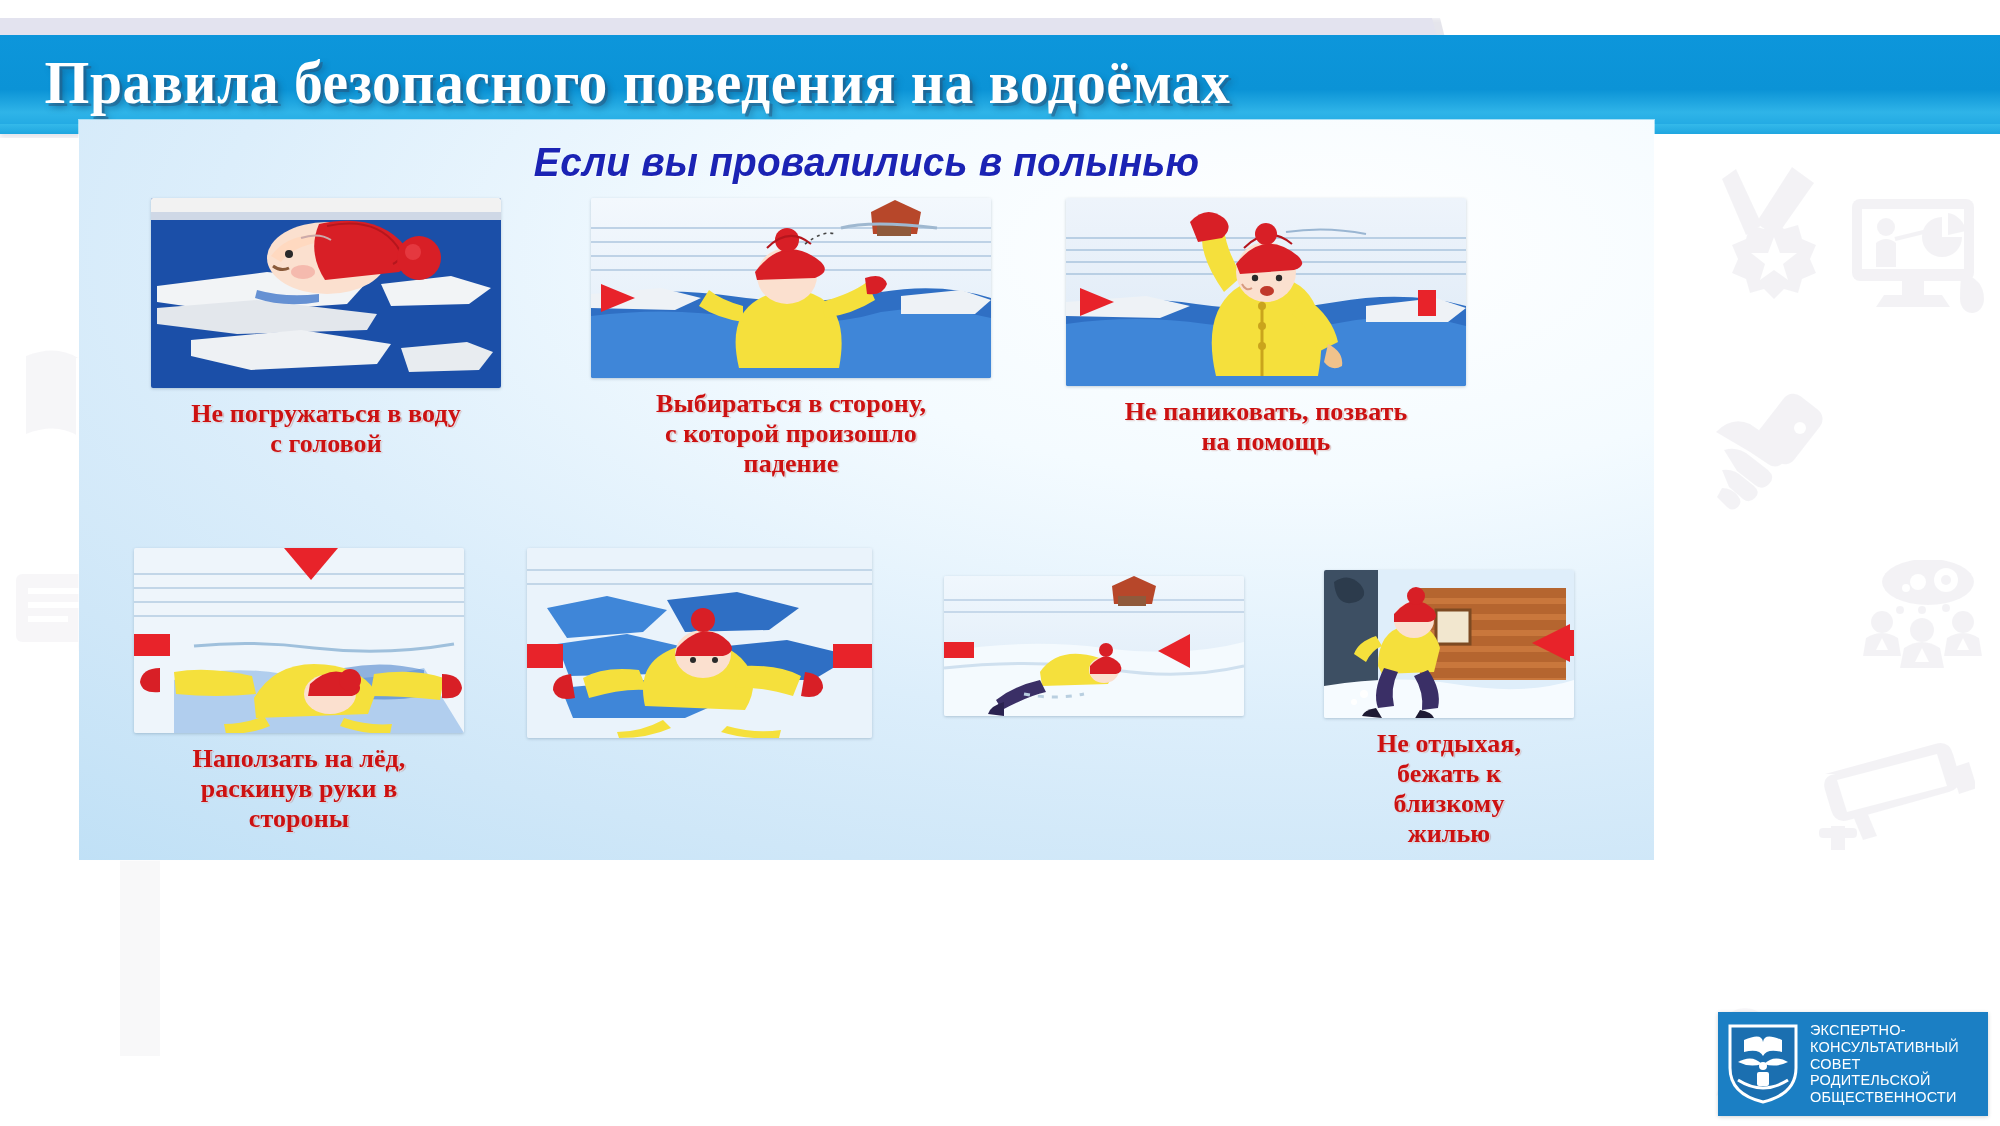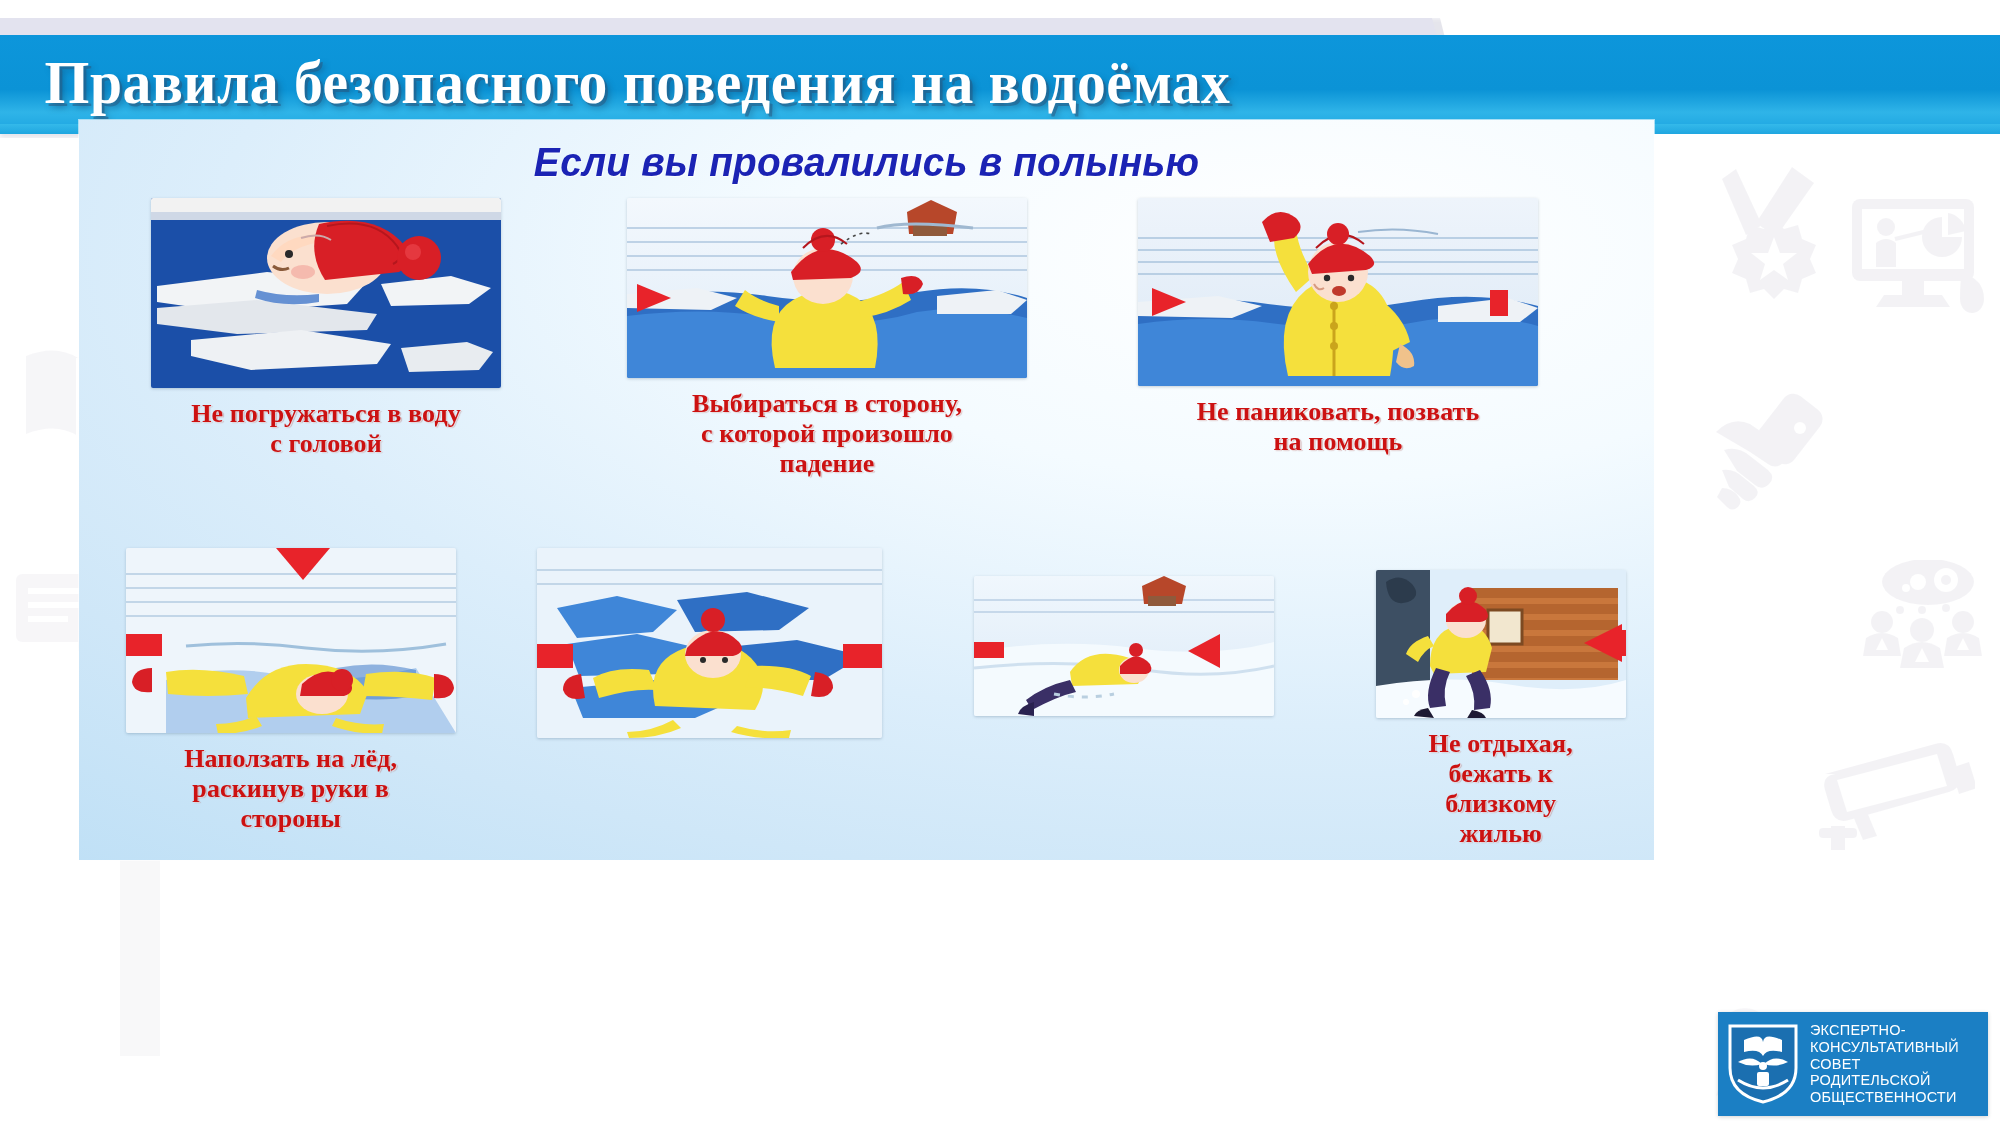"Не погружаться в воду" .row { gap: 36px -> none }
